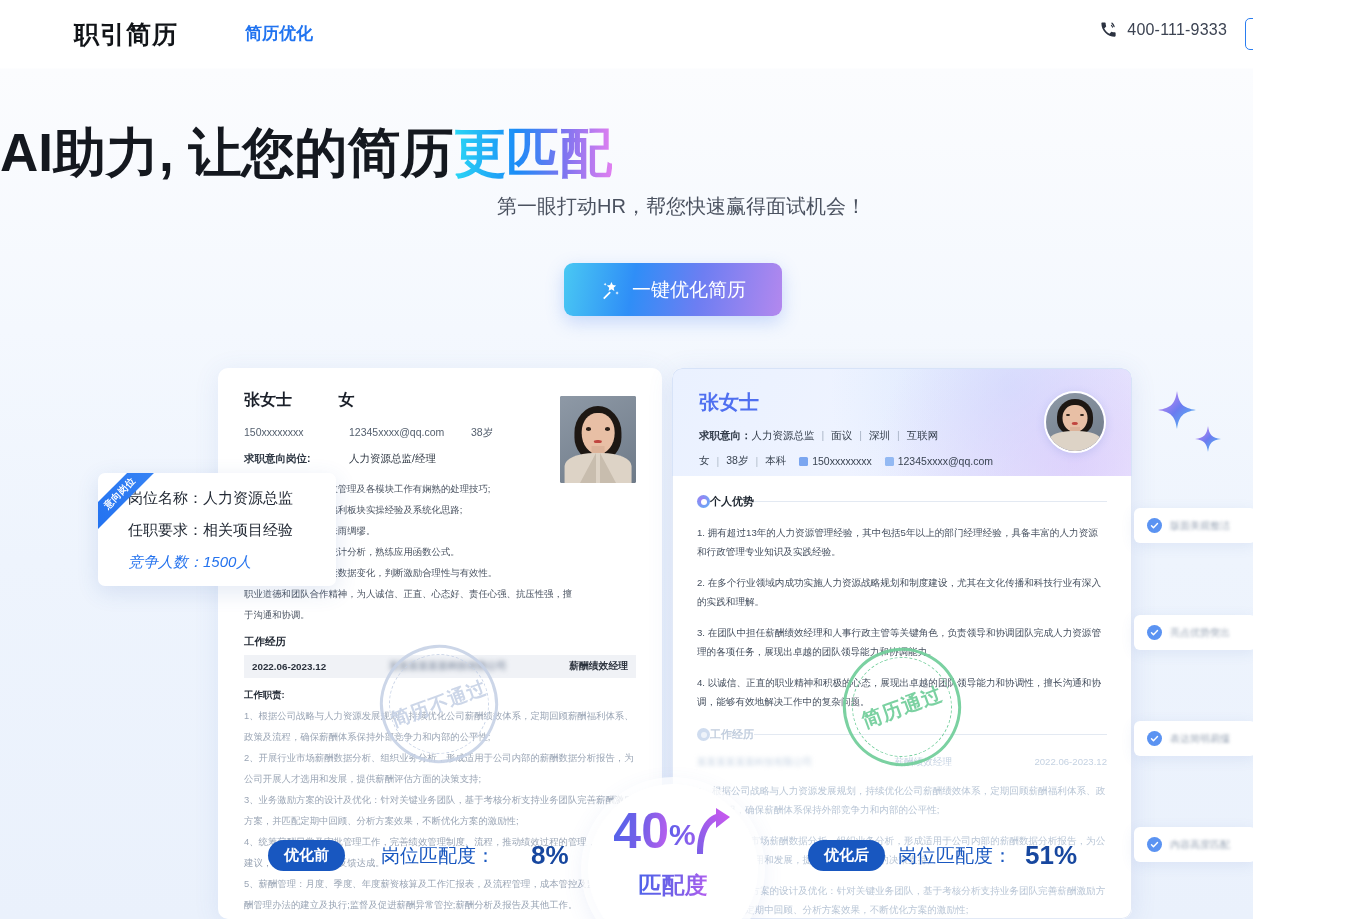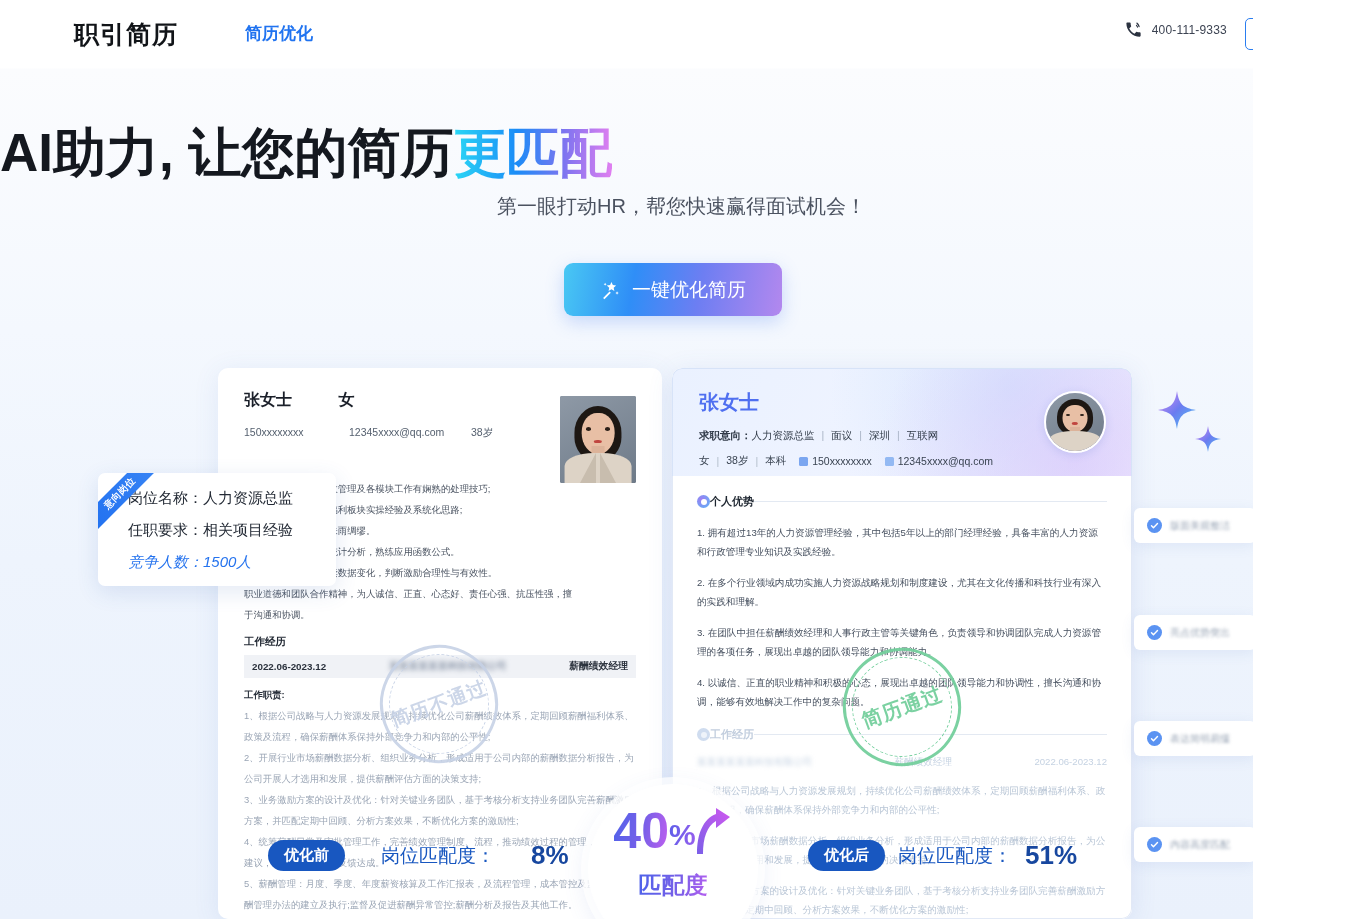"400-111-9333" .phone-num { font-size: 12px -> 16px }
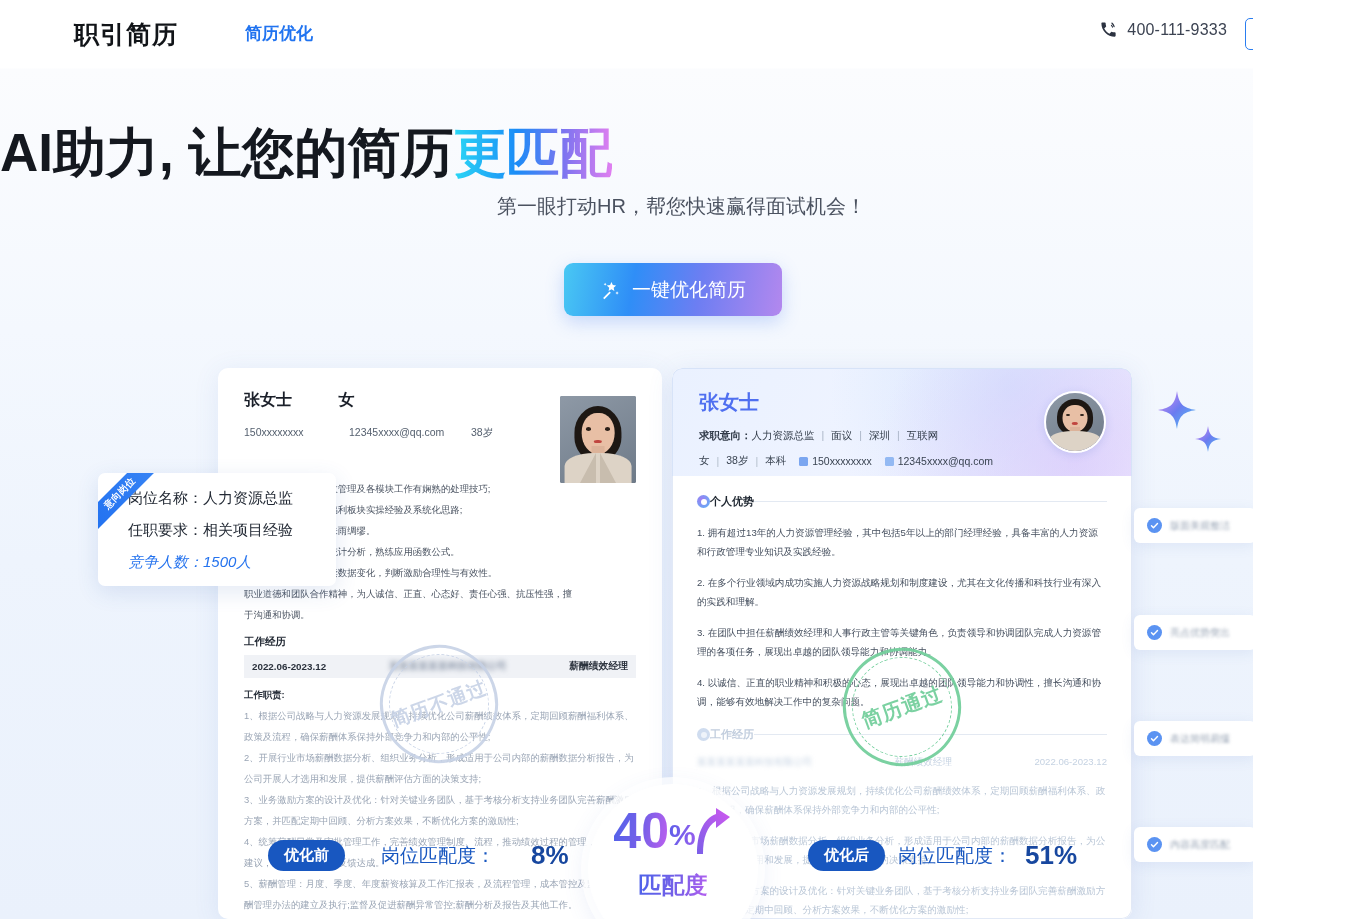"求职意向岗位:" div.lc-intent { html: none -> <div> <b>求职意向岗位:</b> <span>人力资源总监/经理</span> </div> }
